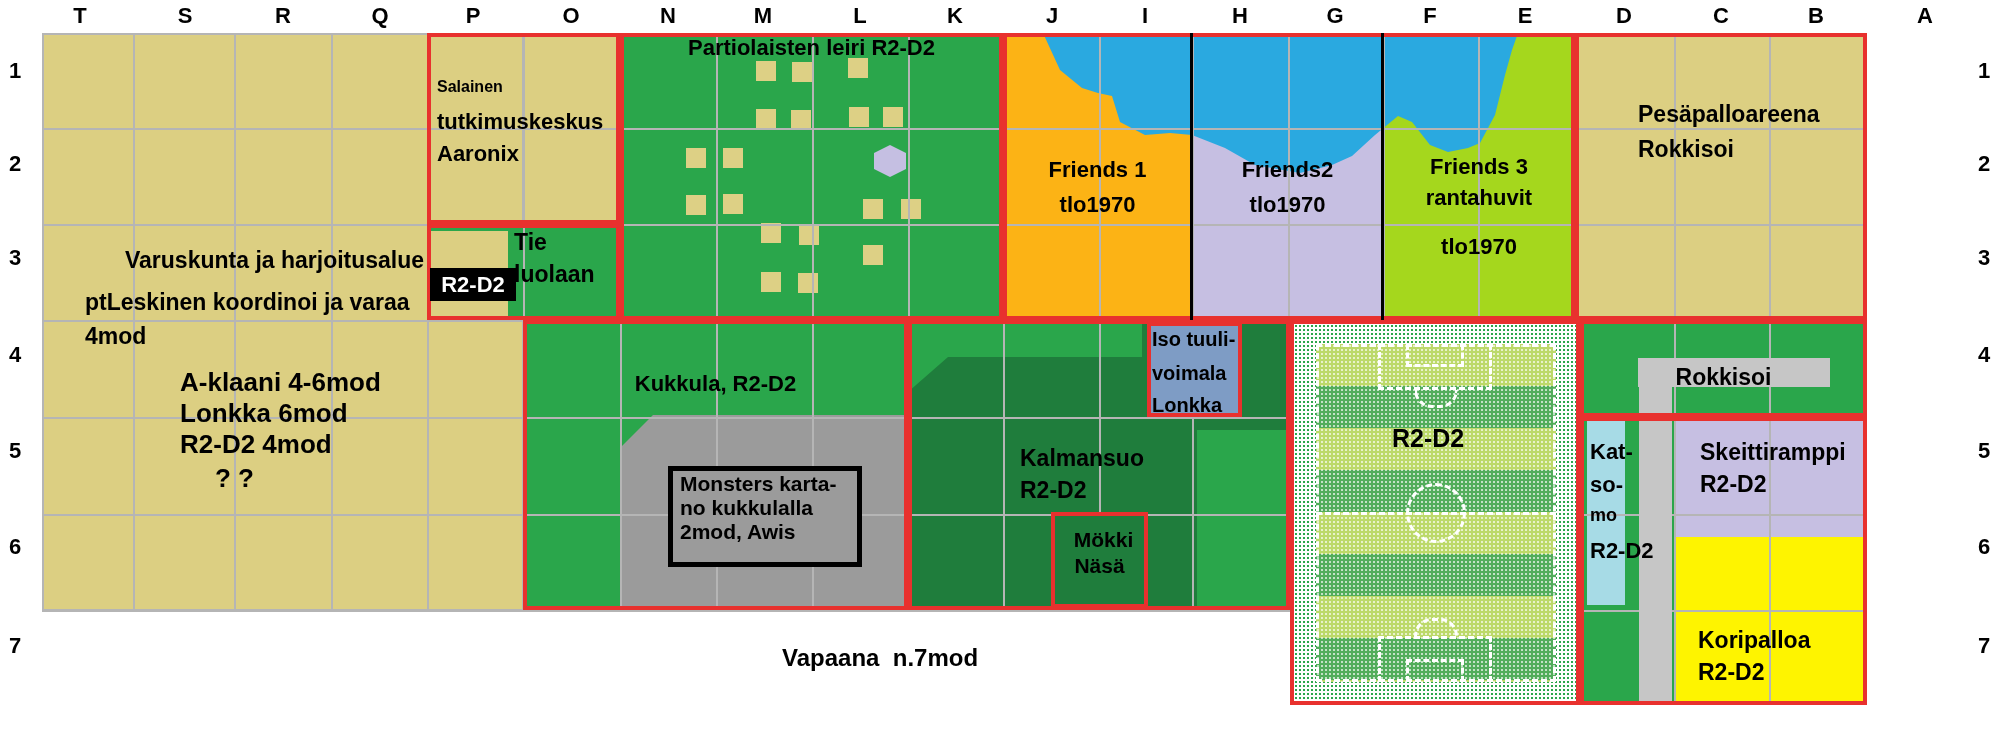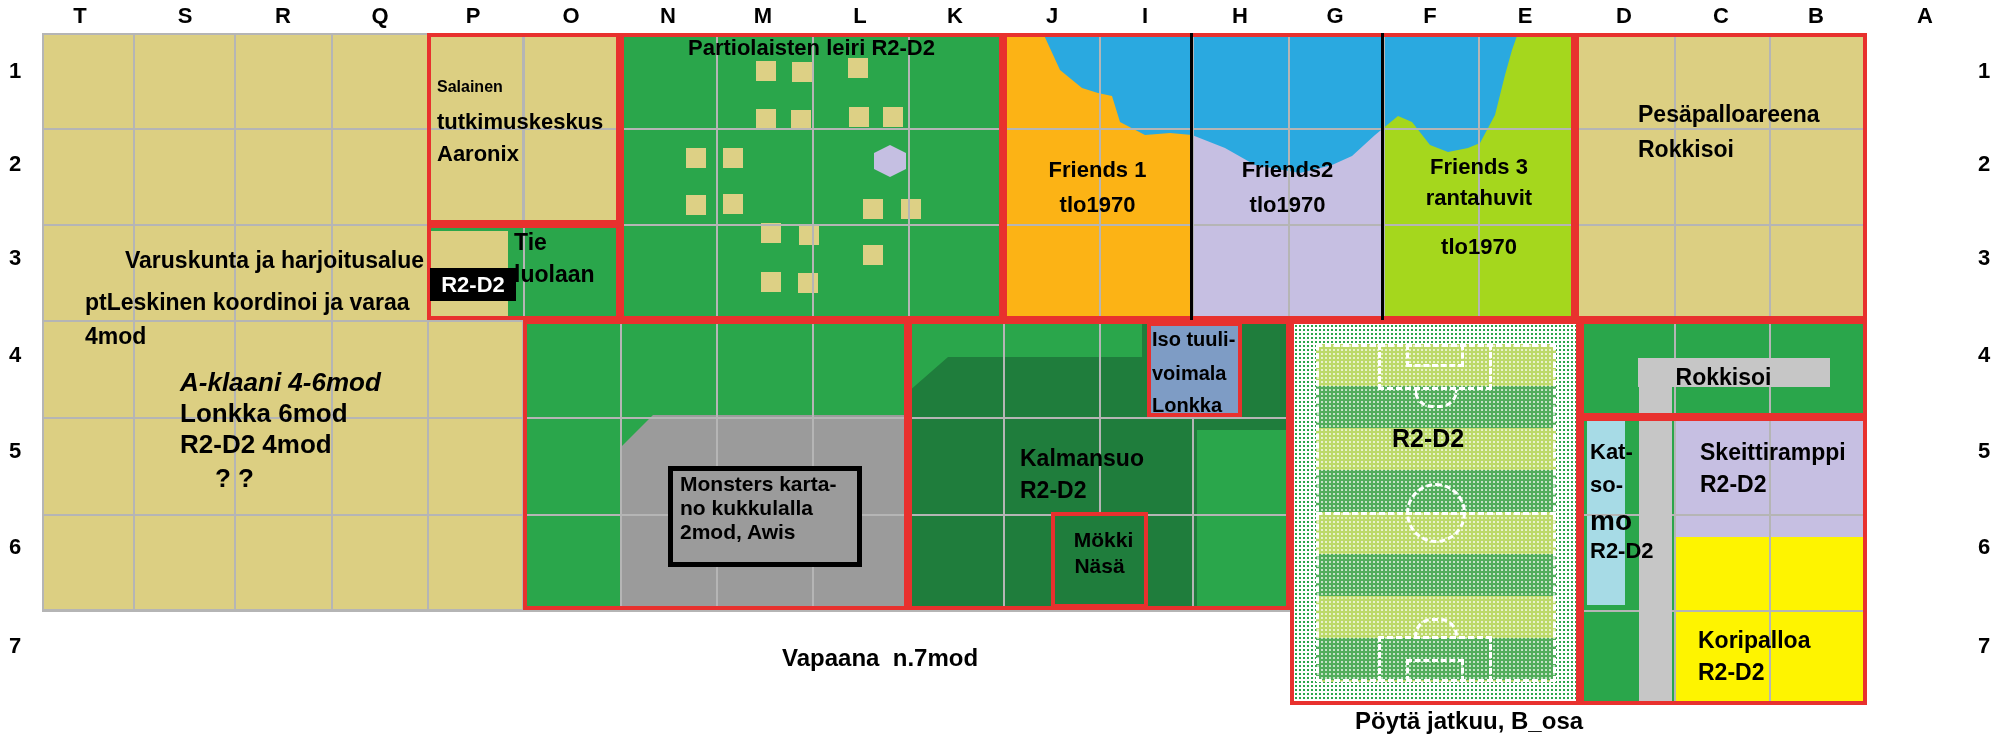"A-klaani 4-6mod" span.txt { font-style: italic -> none }
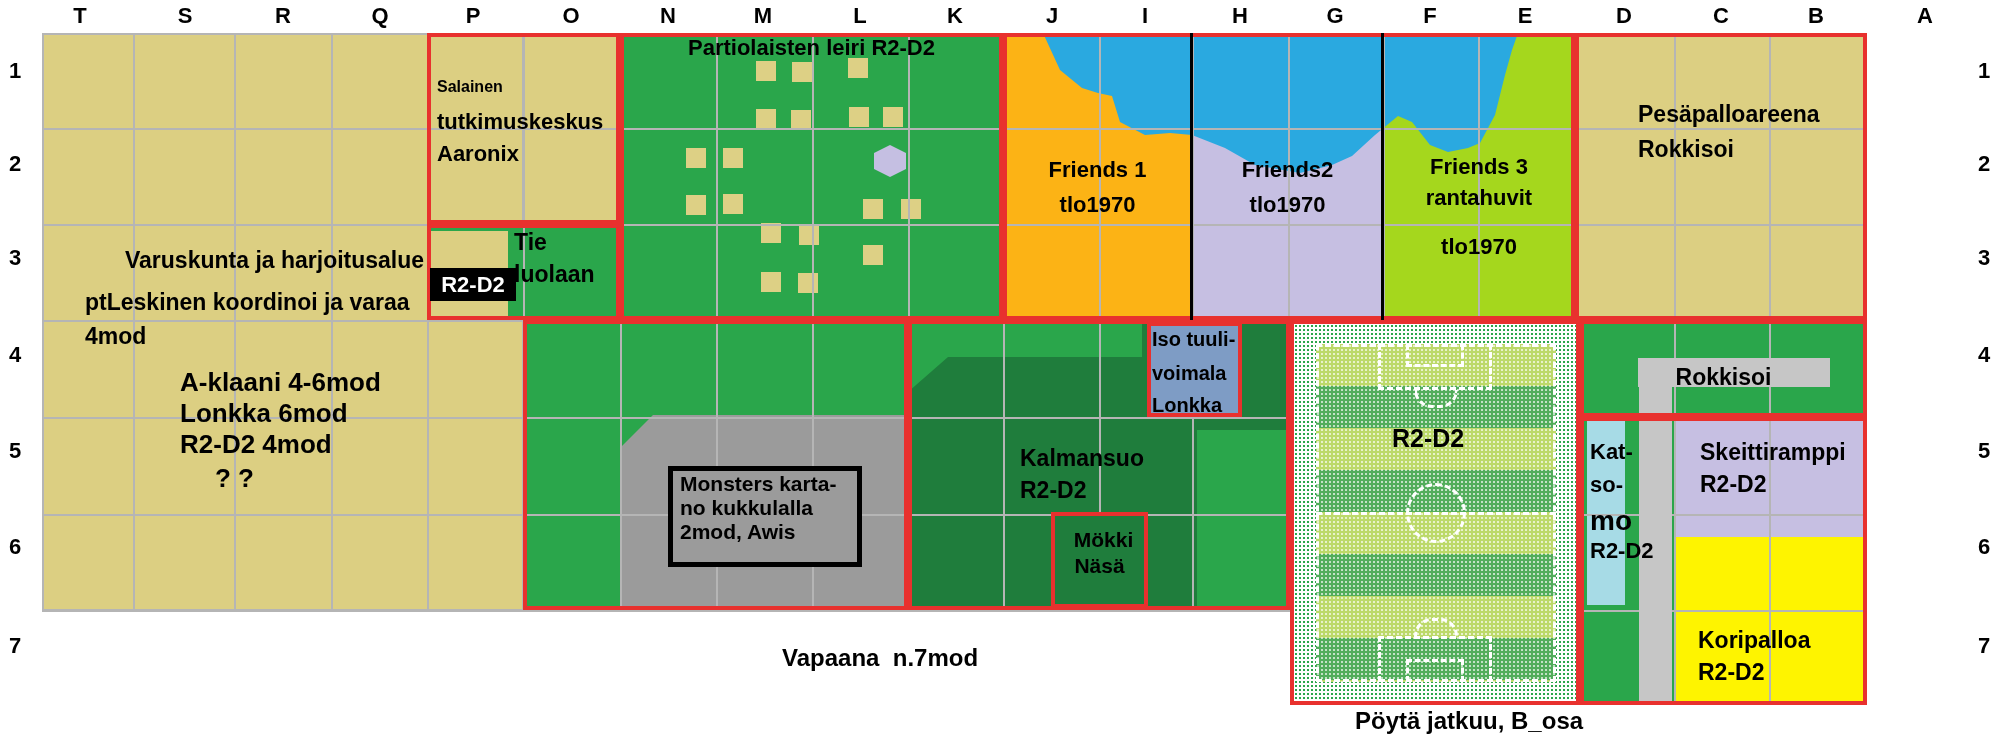"Kukkula, R2-D2" span.txt { html: none -> <span>Kukkula, R2-D2</span> }
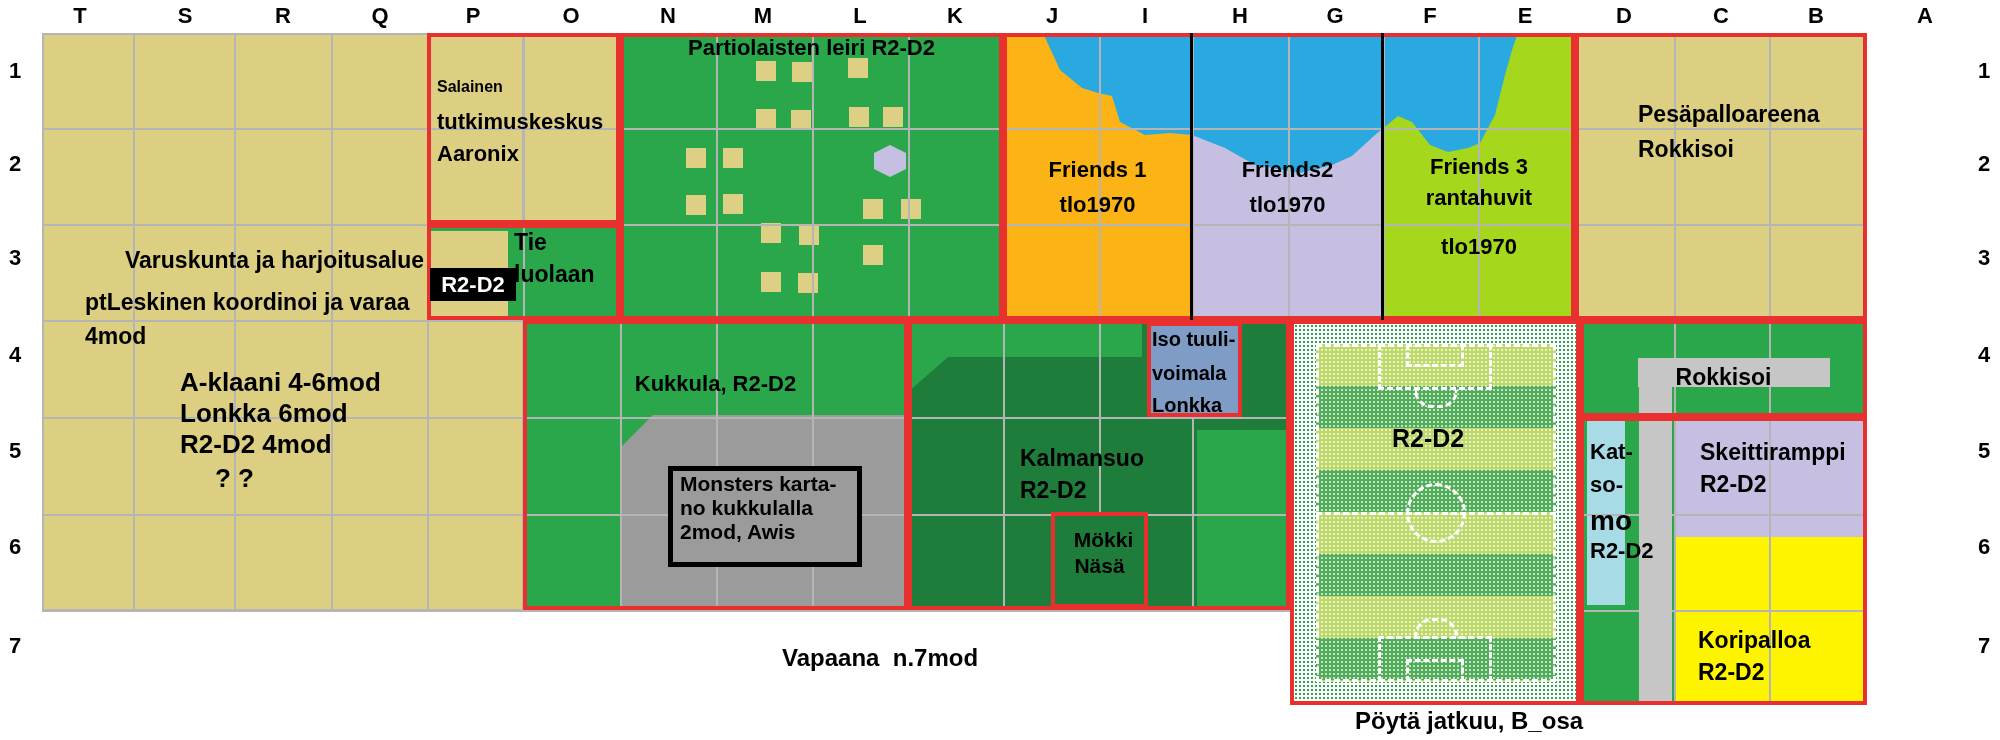"mo" span.txt { font-size: 28px -> 18px }
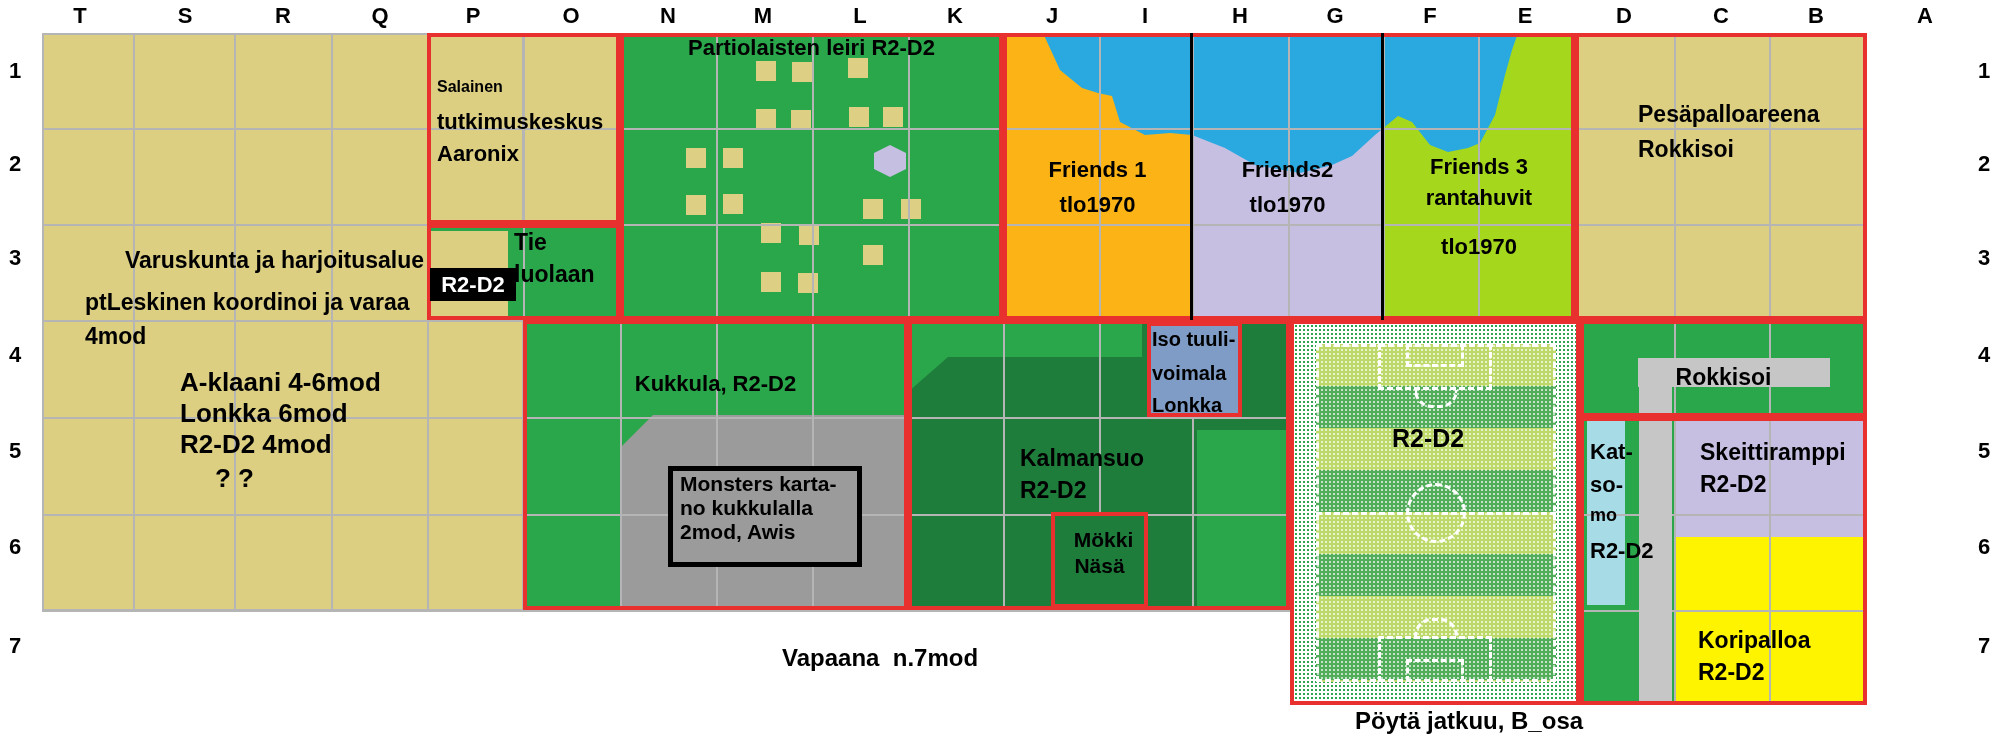"Pöytä jatkuu, B_osa" span.txt { html: <span>Pöytä jatkuu, B_osa</span> -> none }
